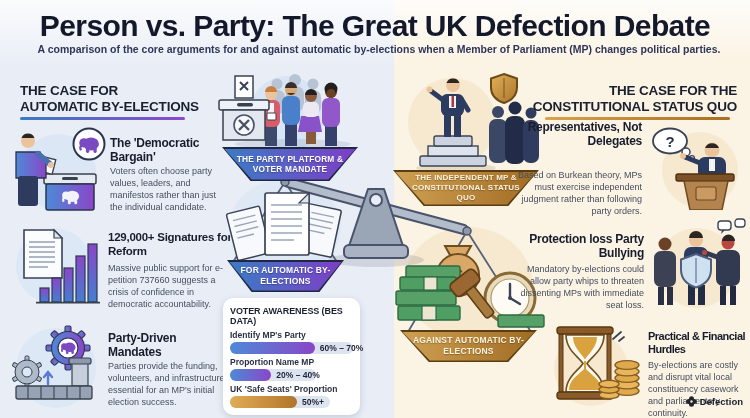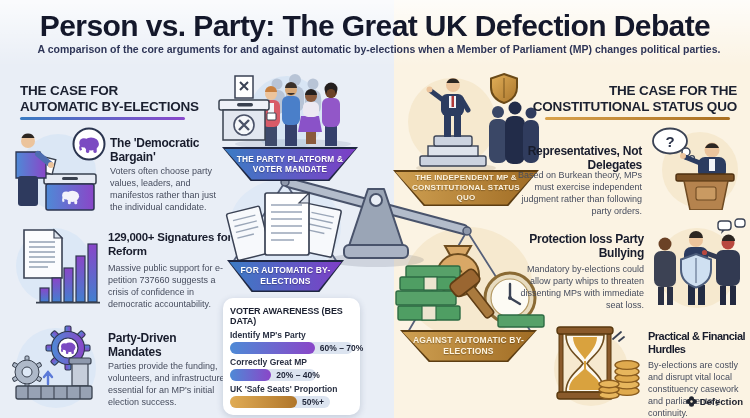"Representatives, Not Delegates" div.abs { top: 144px -> 120px }
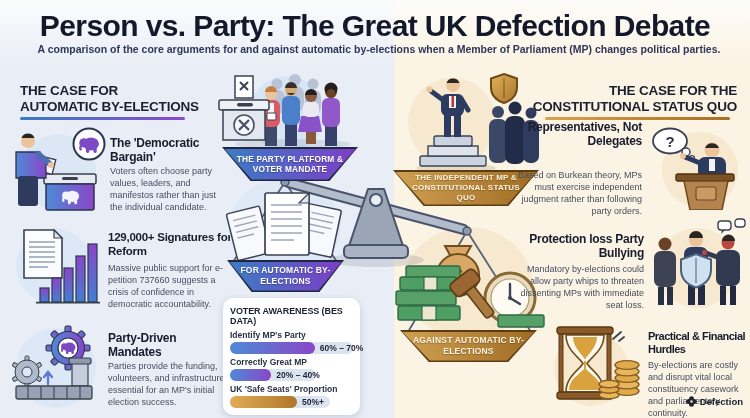"Correctly Great MP" div.bar-label { text: Correctly Great -> Proportion Name }
